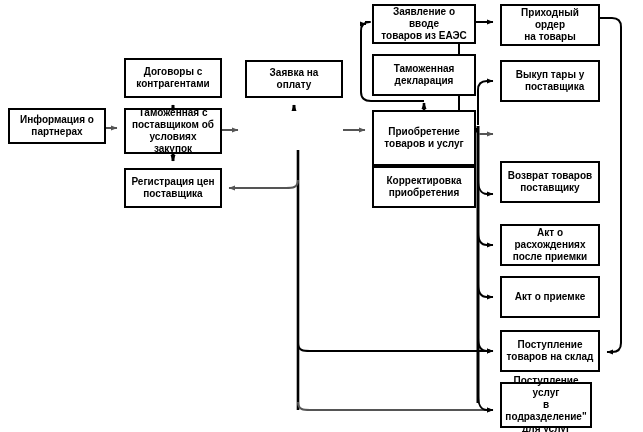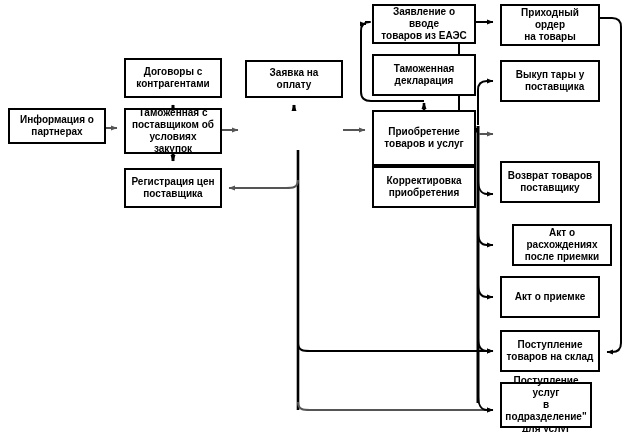"Акт о расхождениях" div.node { left: 512px -> 500px }
